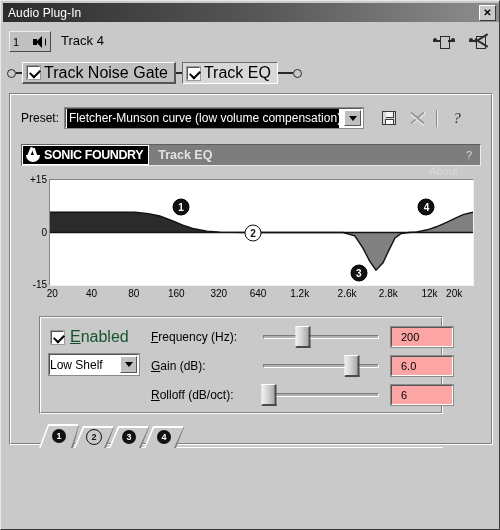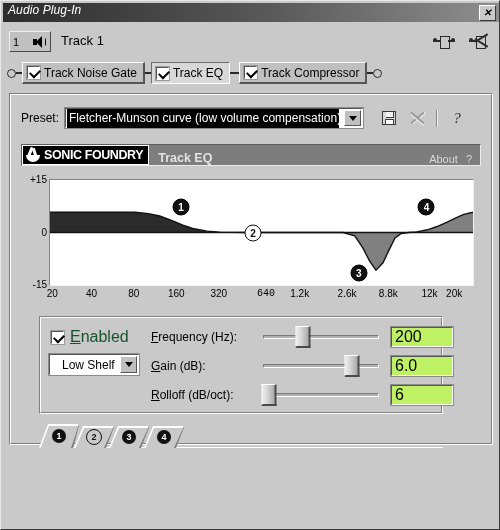"Audio Plug-In" .titlebar { align-items: flex-start -> center; font-style: italic -> none }
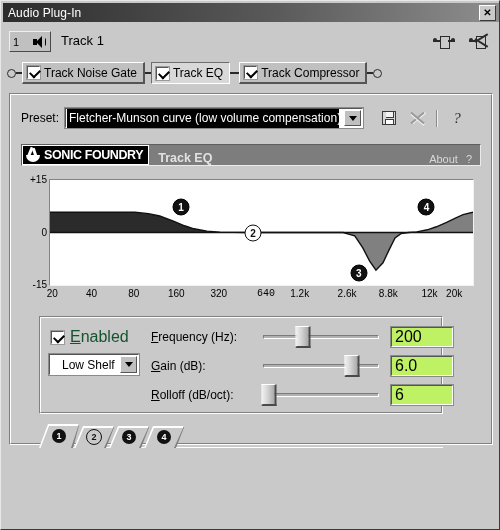"Track 1" div.tracklabel { text: 1 -> 4 }
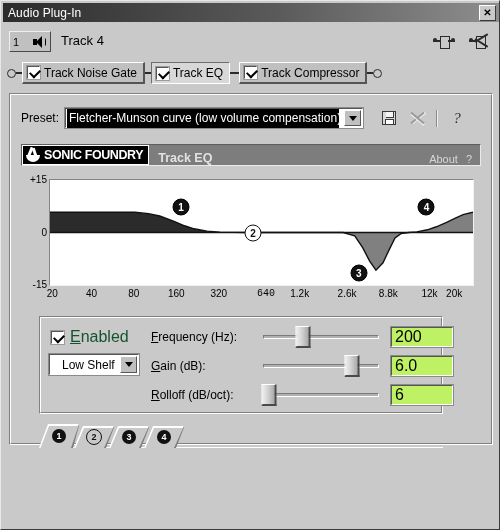"Track Noise Gate" .chainbtn .lbl { font-size: 12px -> 16px }
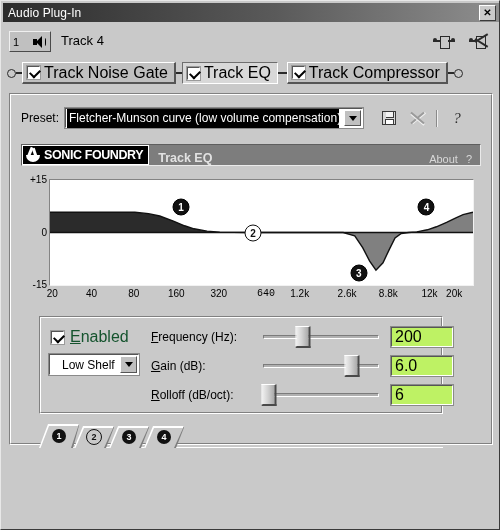"Track Compressor" div.chainbtn { html: <div> <div> <div></div> </div> <div>Track Compressor</div> </div> -> none }
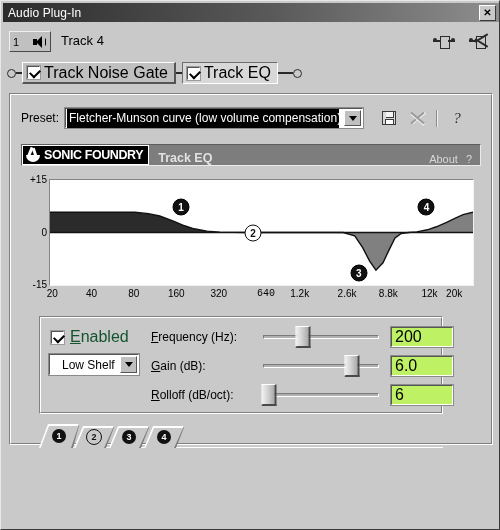"SONIC FOUNDRY" .brand { align-items: flex-end -> center }
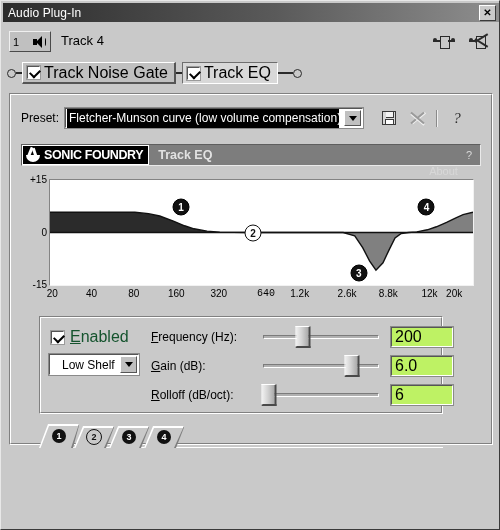"640" span { font-family: Liberation Mono, monospace -> none; left: 217px -> 209px }
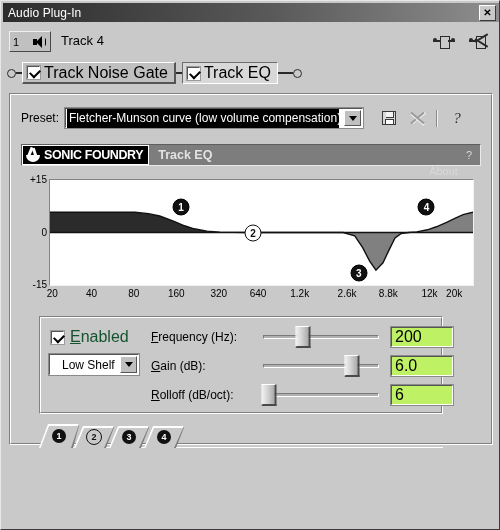"8.8k" span { text: 8.8k -> 2.8k }
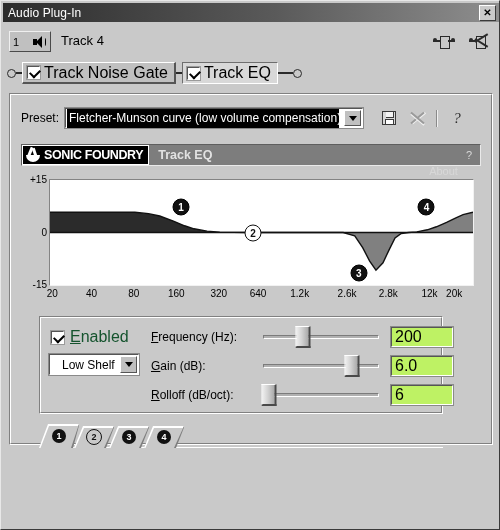"200" .numfield { background: #bef264 -> #fca5a5; font-size: 16px -> 11px; padding-left: 3px -> 9px }
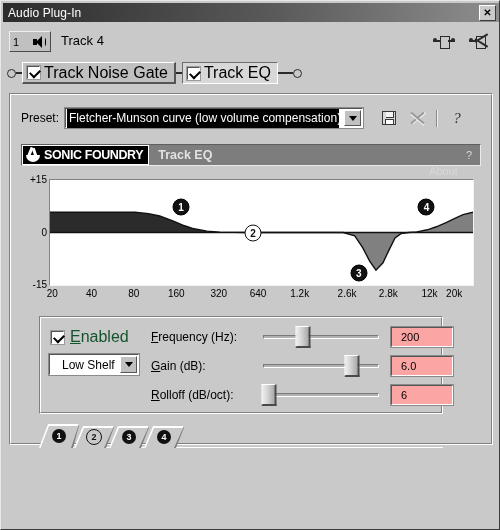"Low Shelf" .typecombo .val { padding-left: 12px -> 0 }
